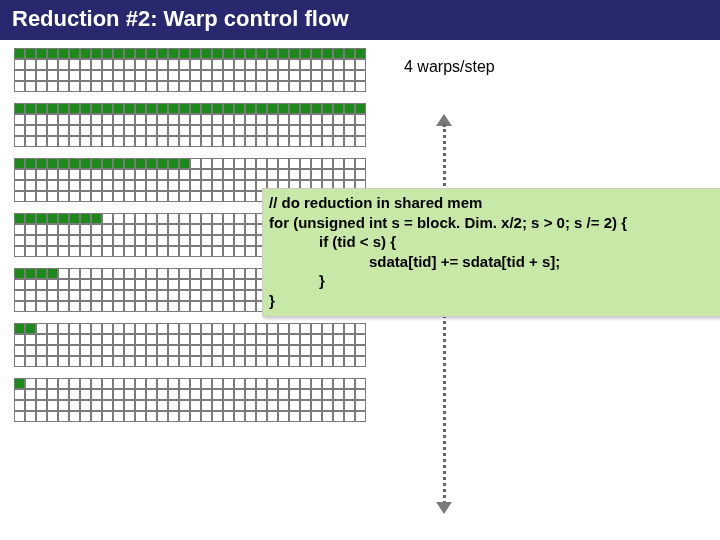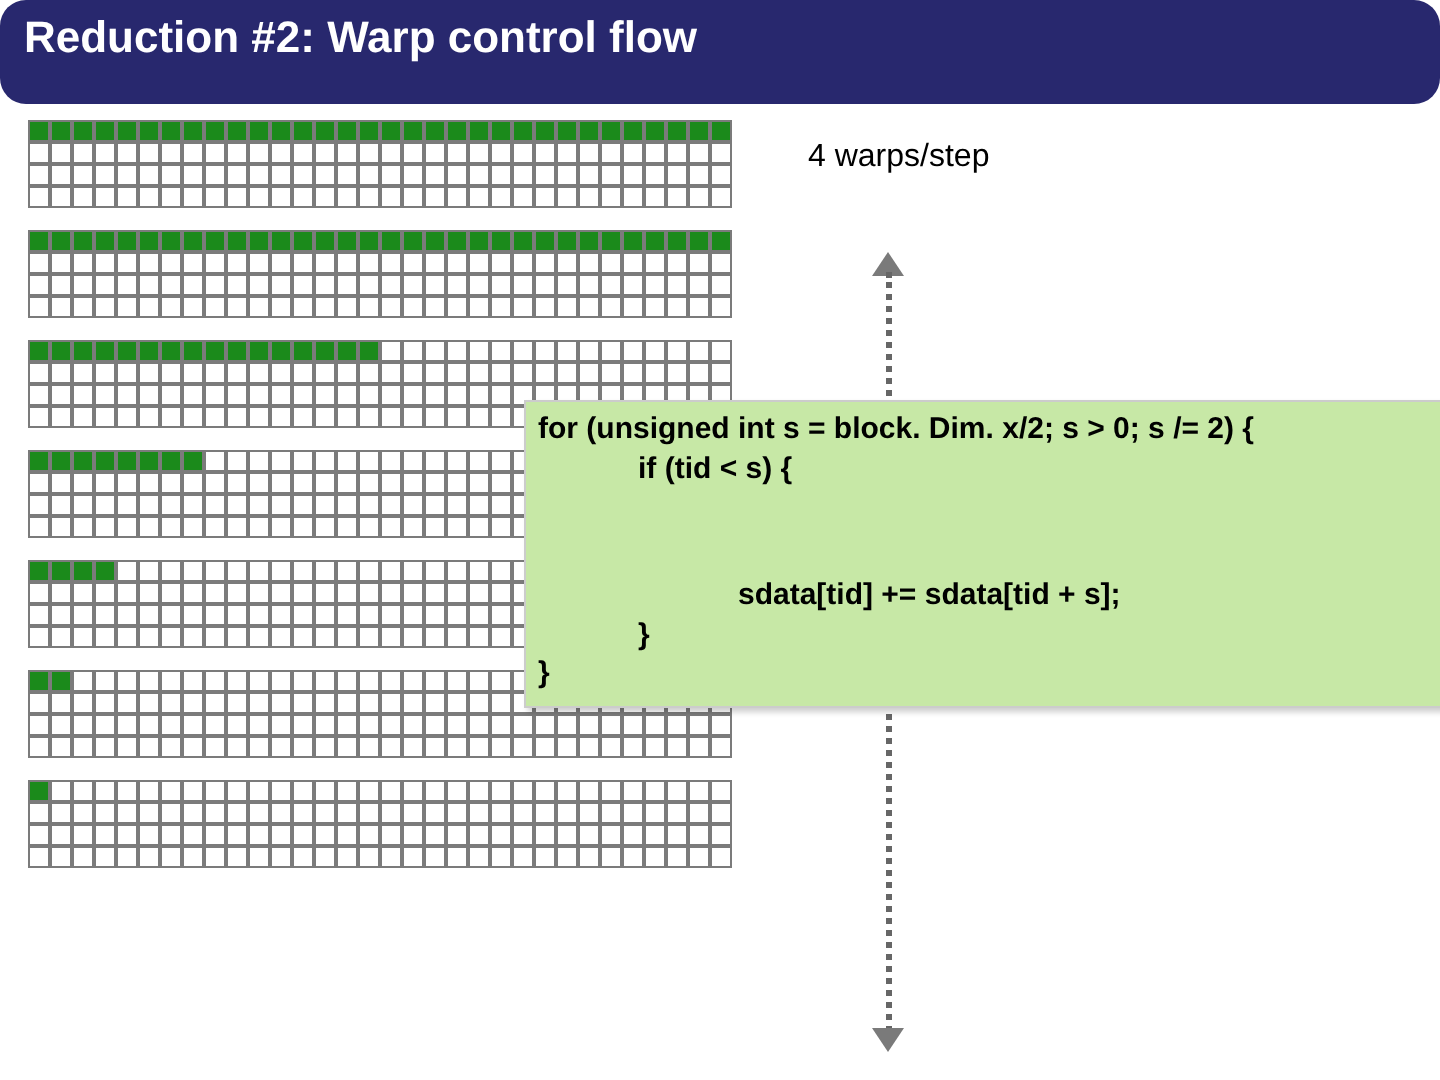"Reduction #2: Warp control flow" .title-bar { border-radius: 13px -> none; padding: 6px 12px 20px 12px -> 6px 12px 8px 12px }
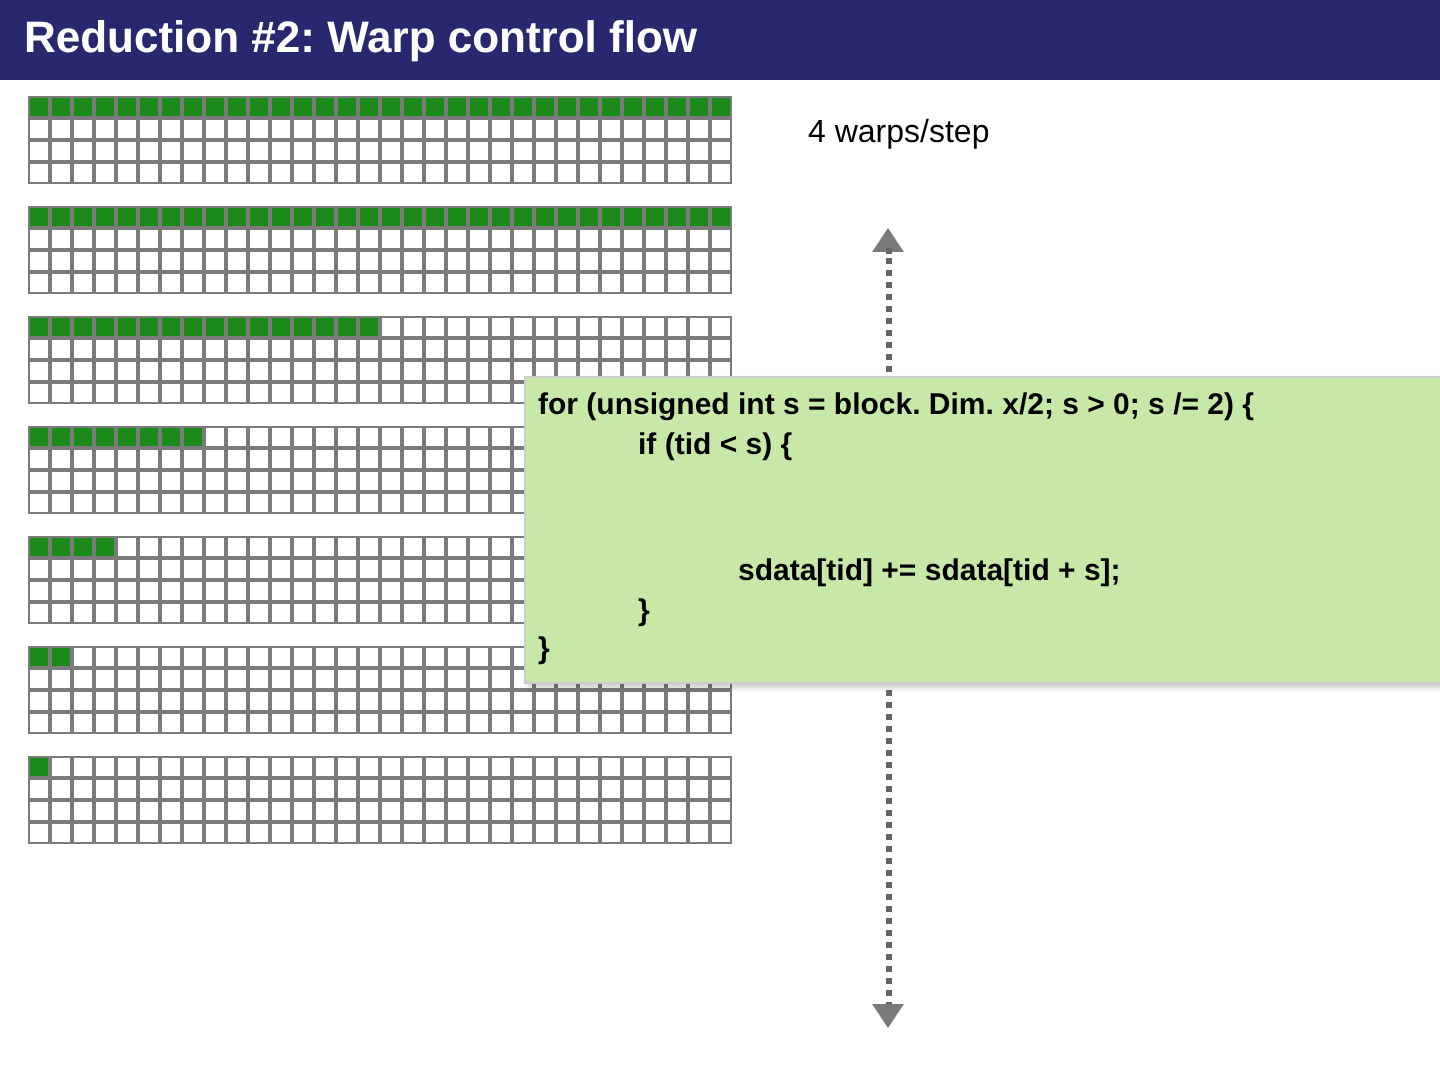"// do reduction in shared" div.code-line { html: none -> <div>// do reduction in shared mem</div> }
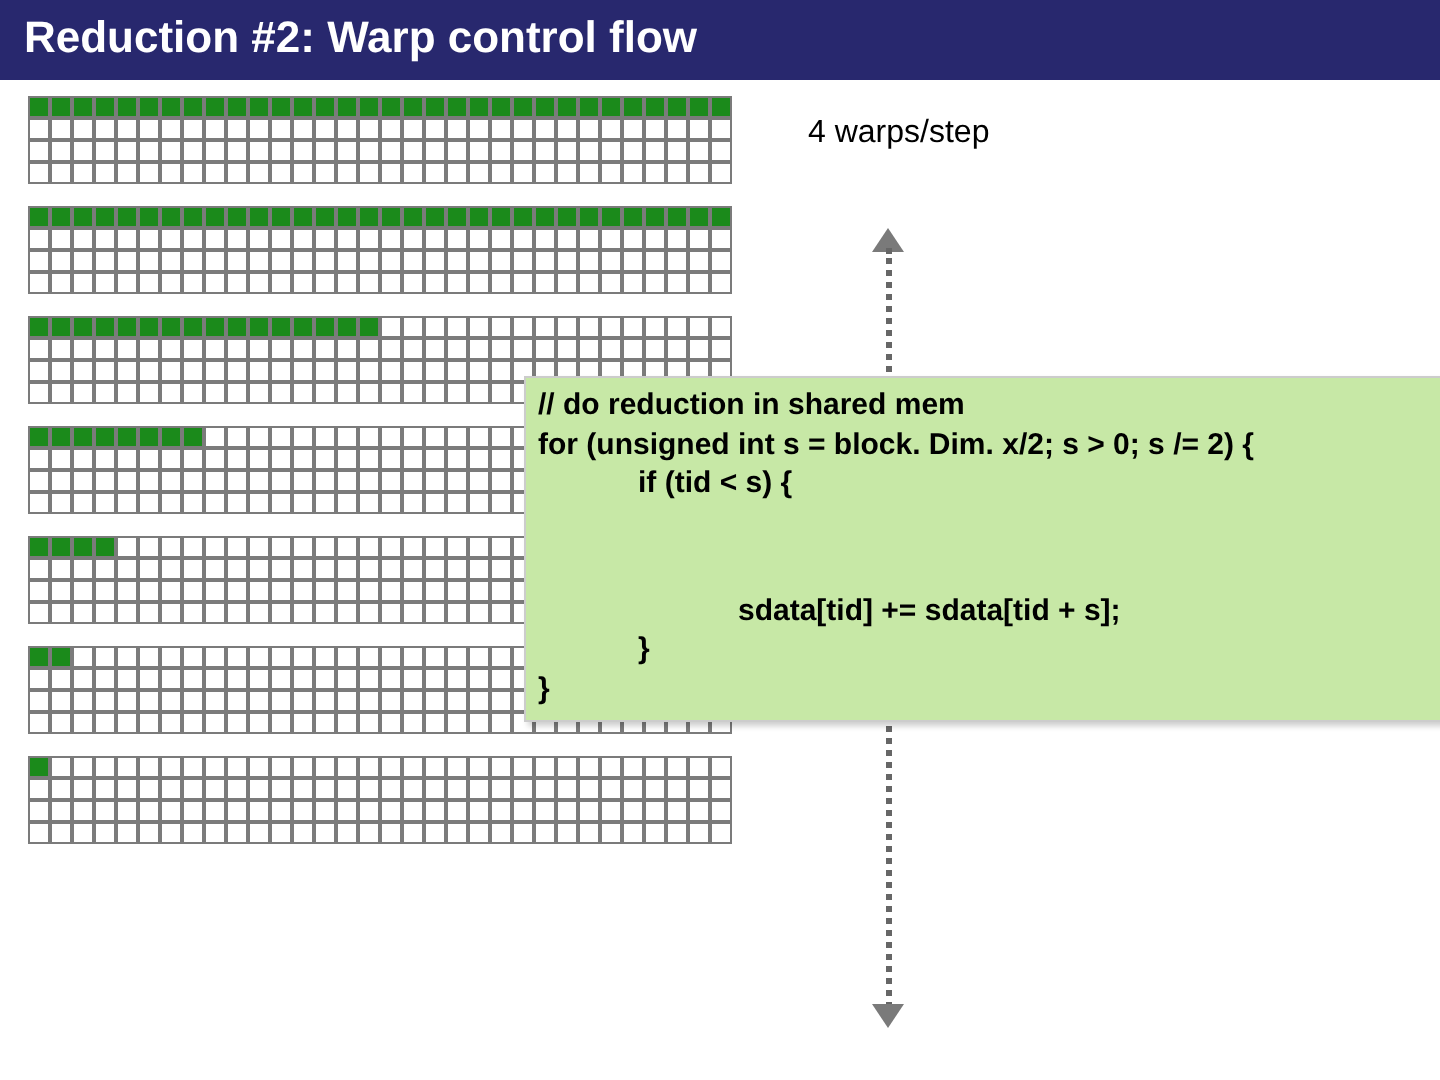"sdata[tid] += sdata[tid + s];" .code-line.i2 { margin-top: 44px -> none }
